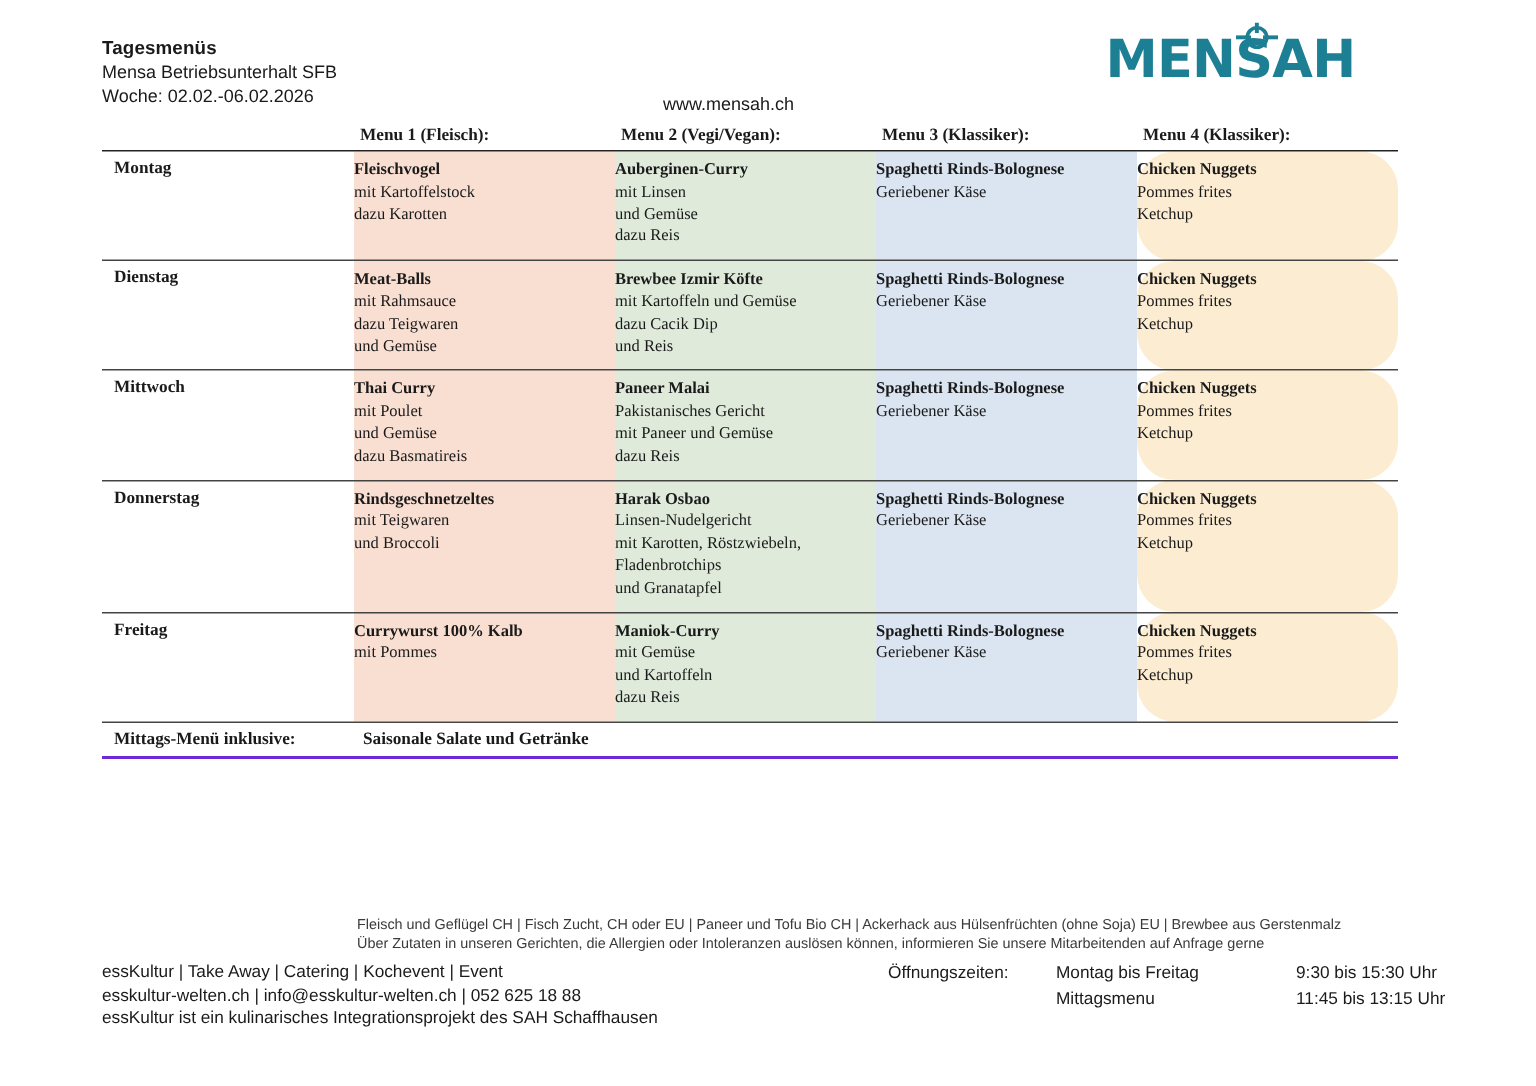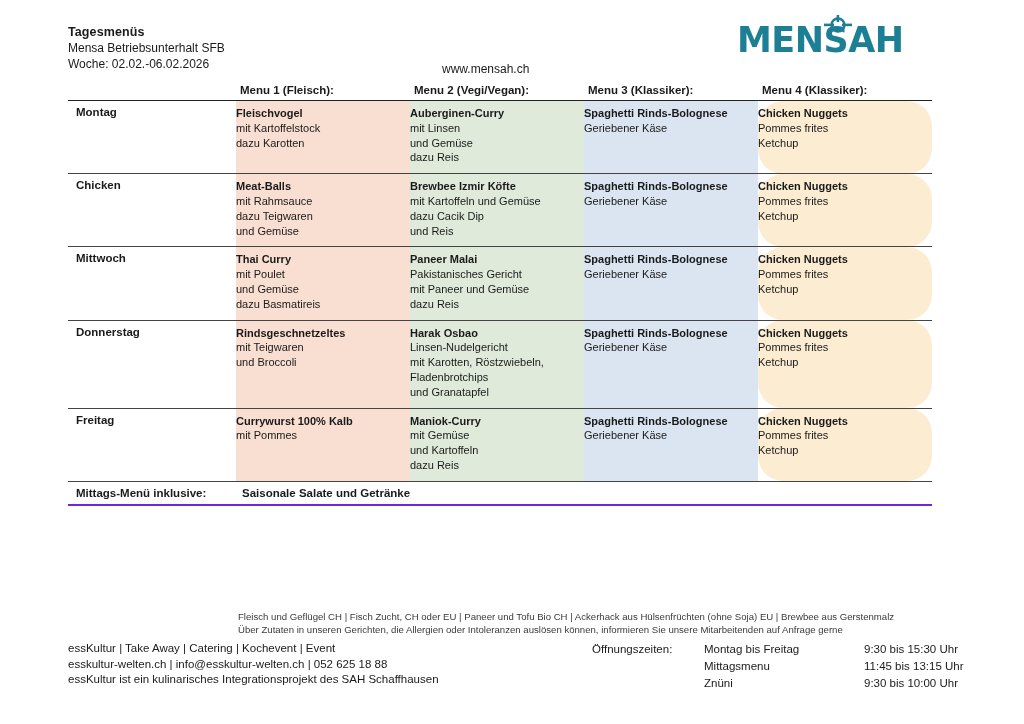"Menu 1 (Fleisch):" .tbl td, .tbl th { font-family: none -> Liberation Serif, serif }
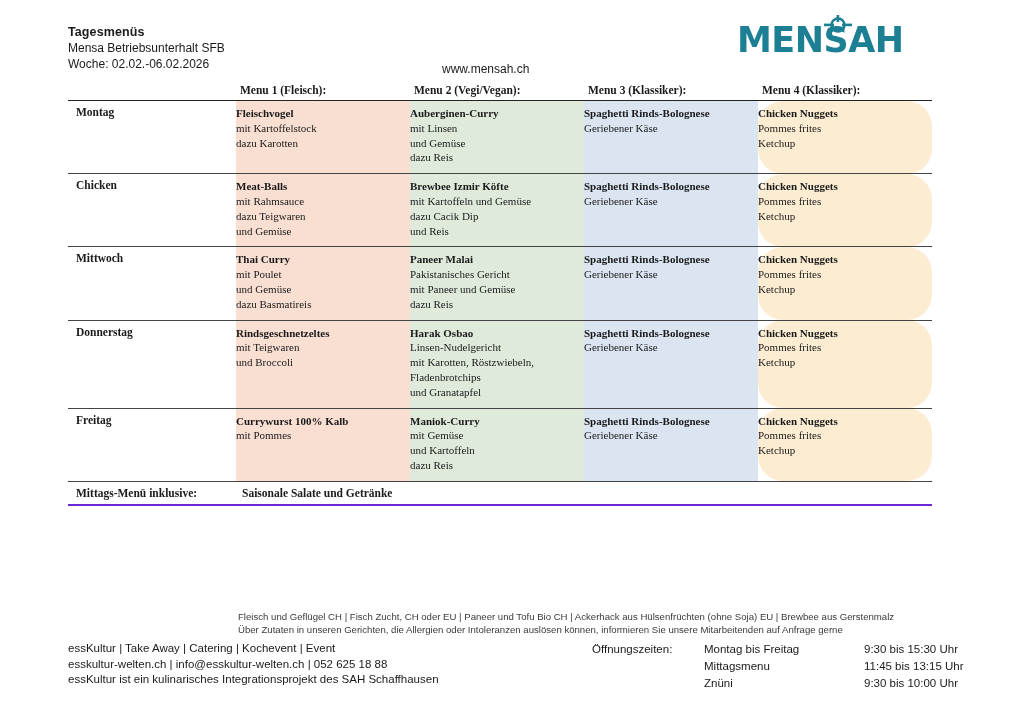"Chicken" td.daycell { text: Chicken -> Dienstag }
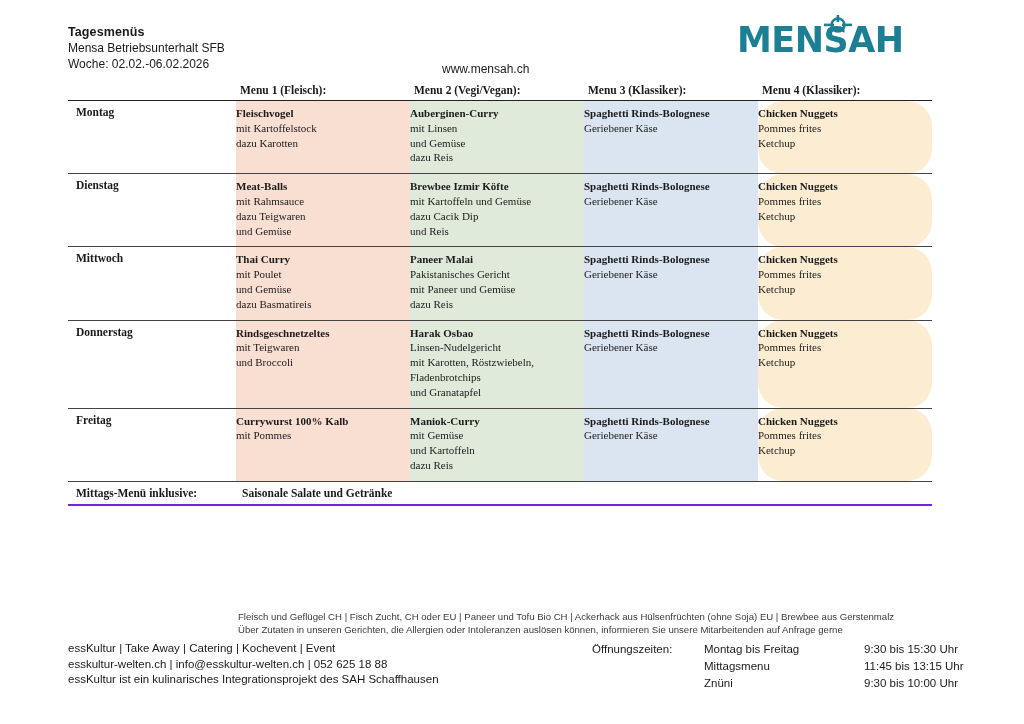"Znüni" div.br-row { html: <div> <div></div> <div>Znüni</div> <div>9:30 bis 10:00 Uhr</div> </div> -> none }
